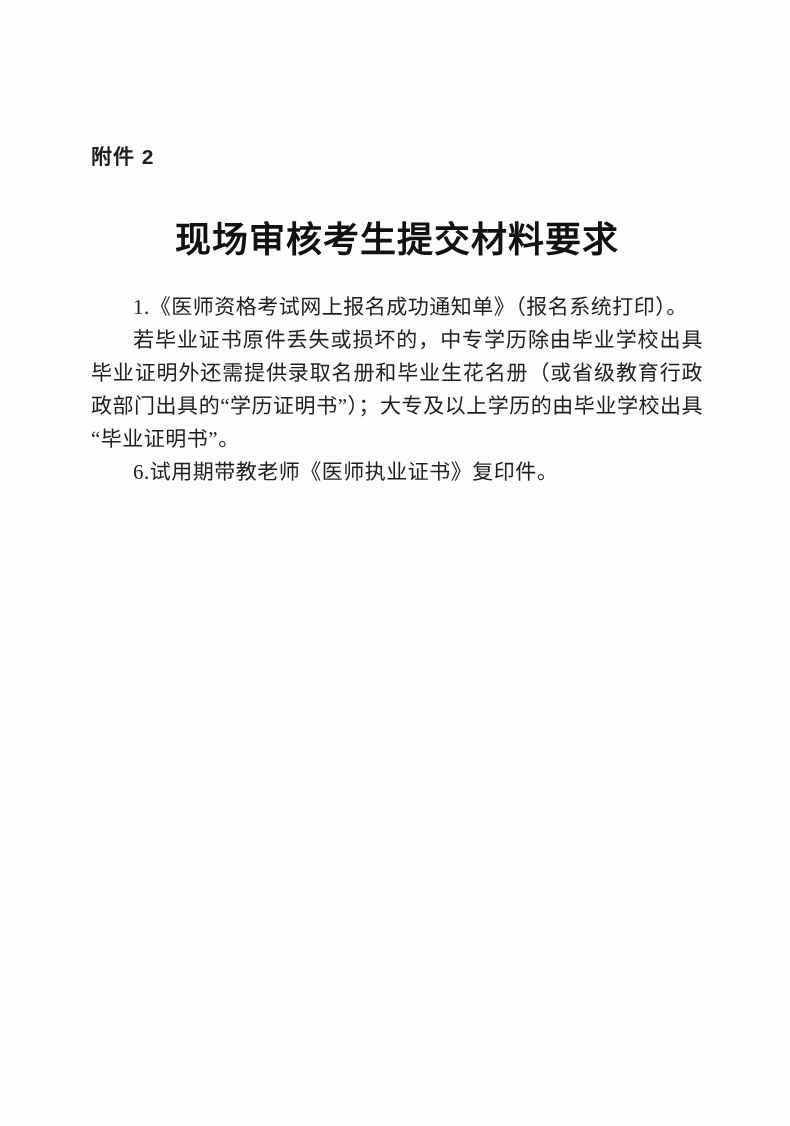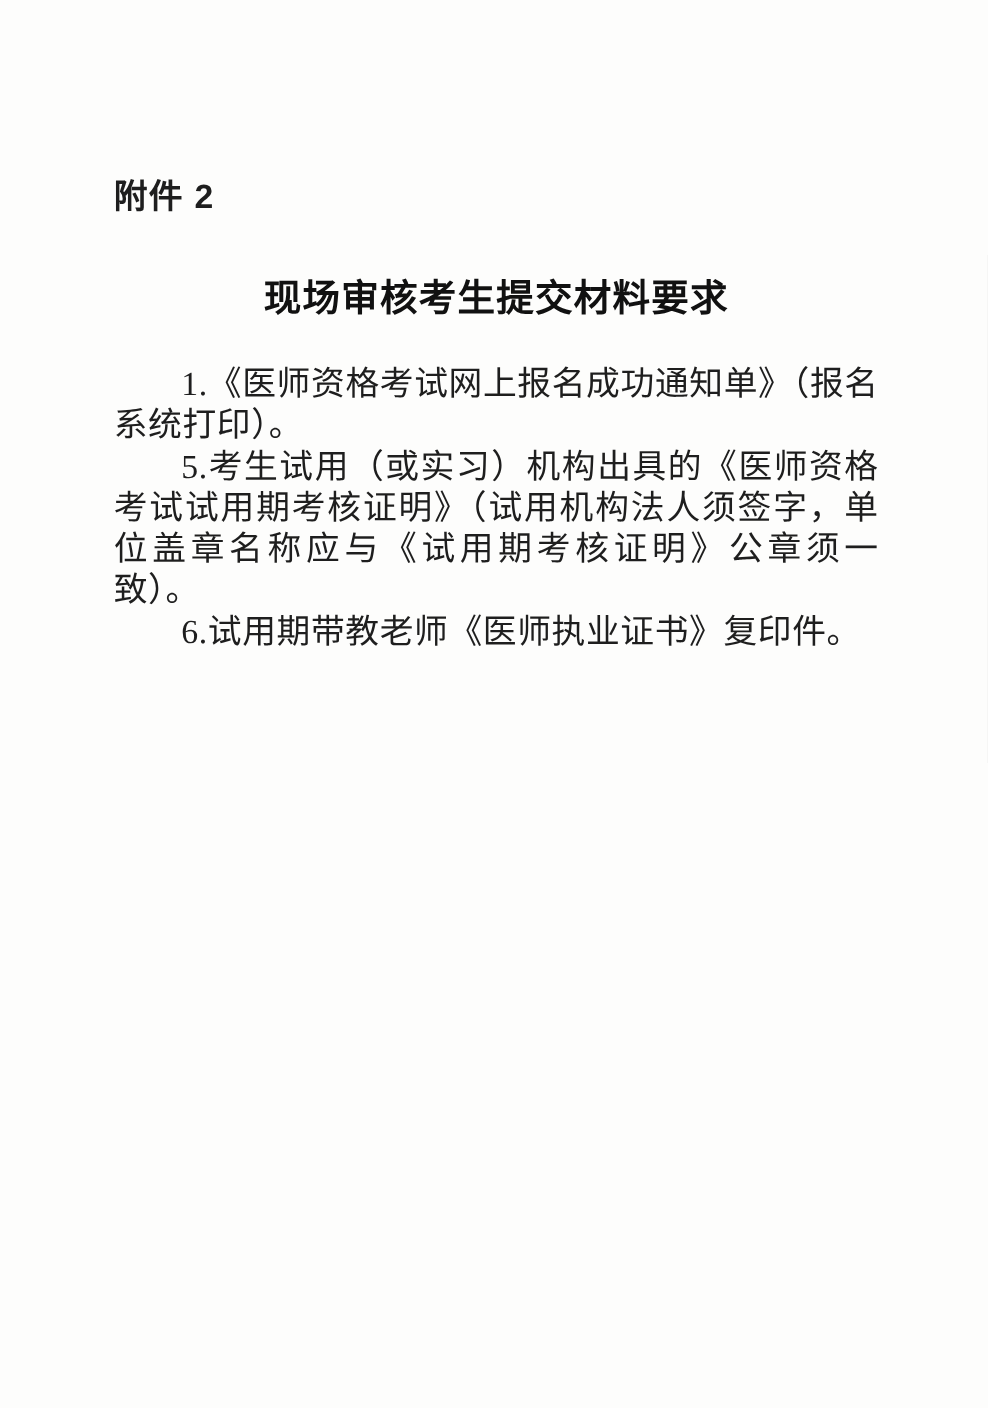"附件 2" .attachment-label { font-size: 27px -> 21px }
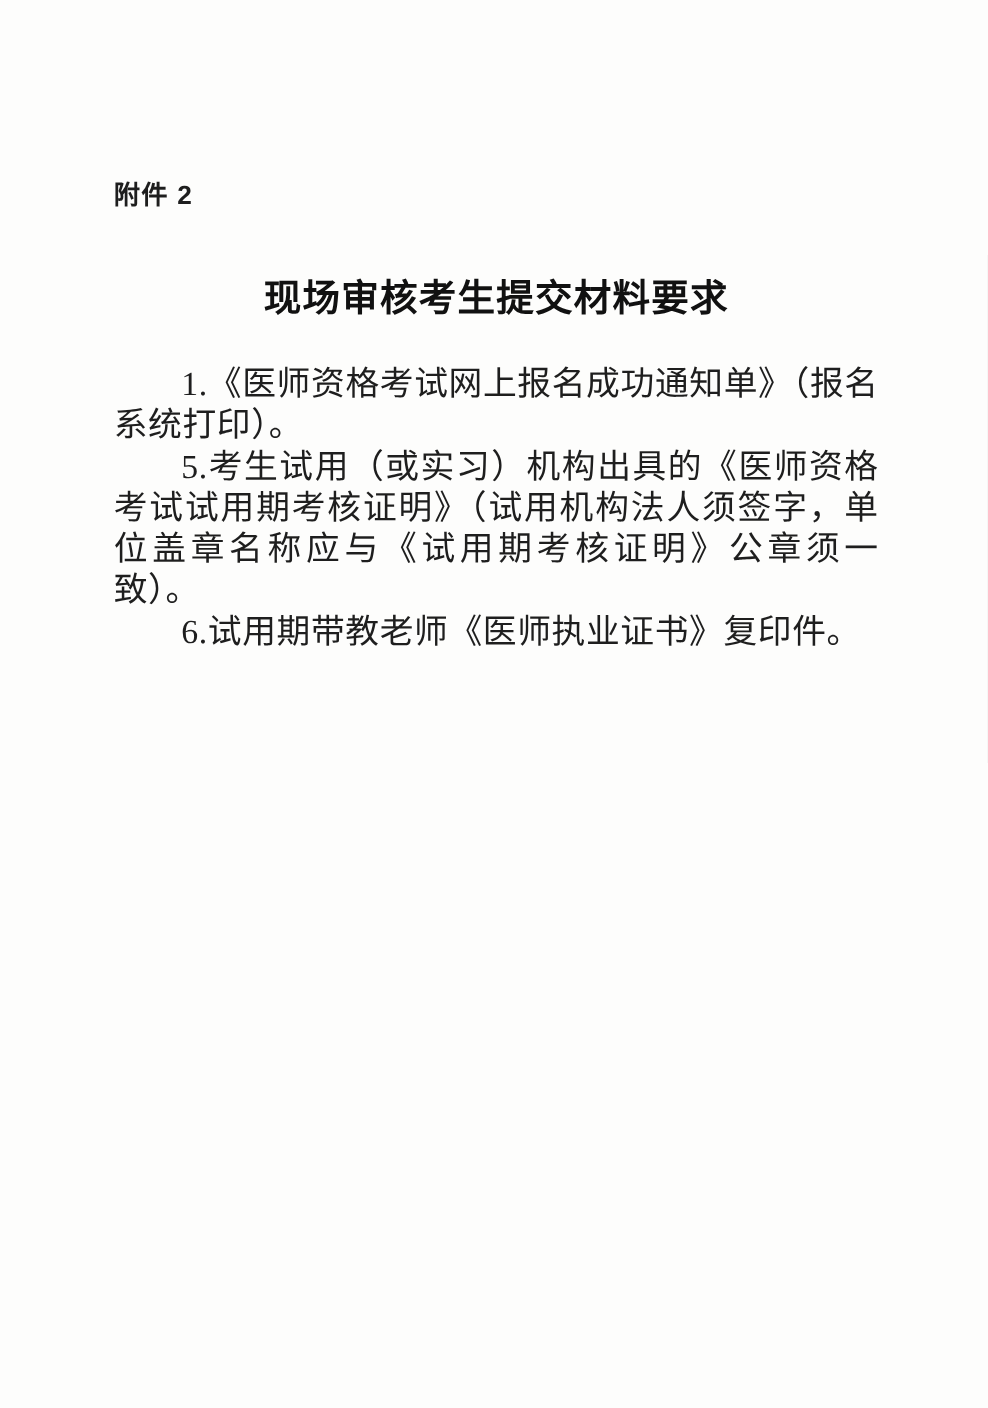"现场审核考生提交材料要求" .doc-title { font-size: 30px -> 36px }
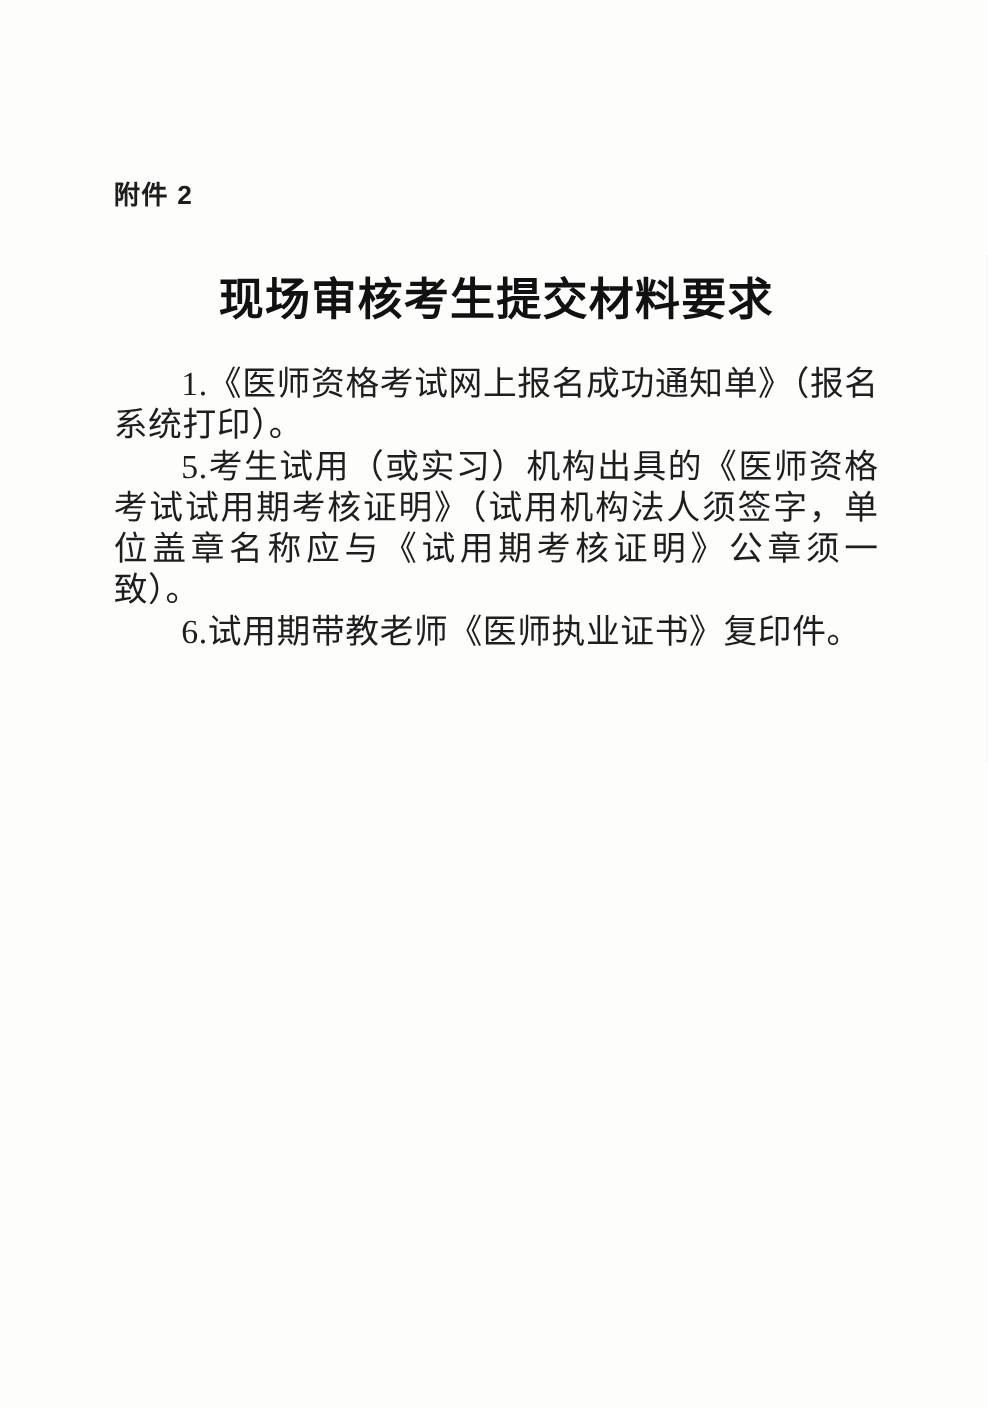"1.《医师资格考试网上报名成功通知单》（报名系统打印）。" .doc-body { font-size: 27px -> 21px }
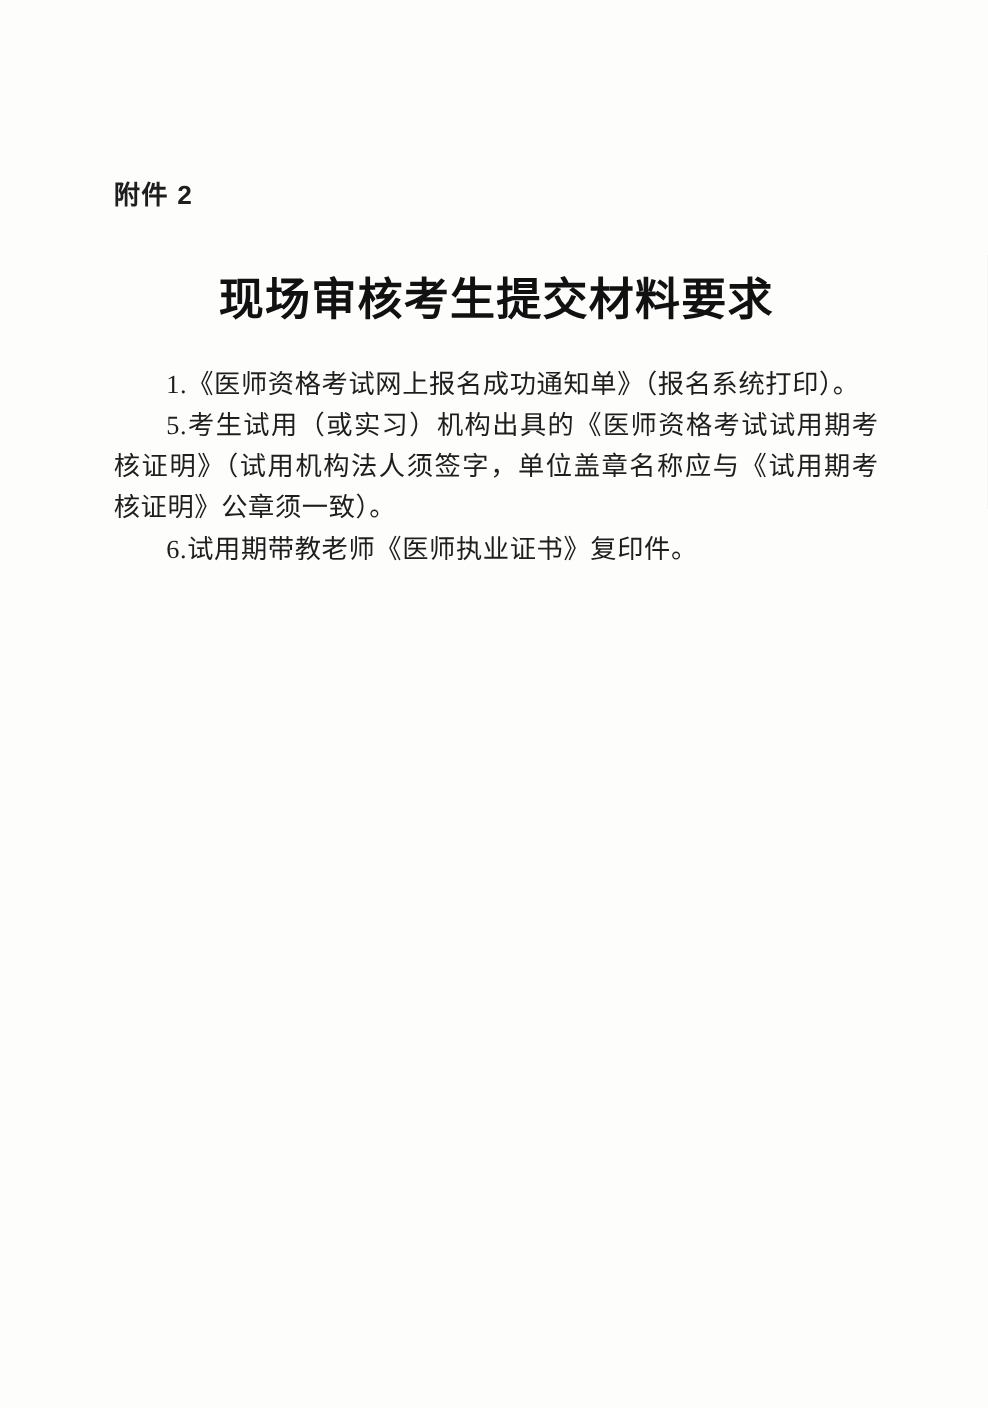"若毕业证书原件丢失或损坏的，中专学历除由毕业学校出具毕业证明外还需提供录取名册和" p { html: none -> <p>若毕业证书原件丢失或损坏的，中专学历除由毕业学校出具毕业证明外还需提供录取名册和毕业生花名册（或省级教育行政政部门出具的“学历证明书”）；大专及以上学历的由毕业学校出具“毕业证明书”。</p> }
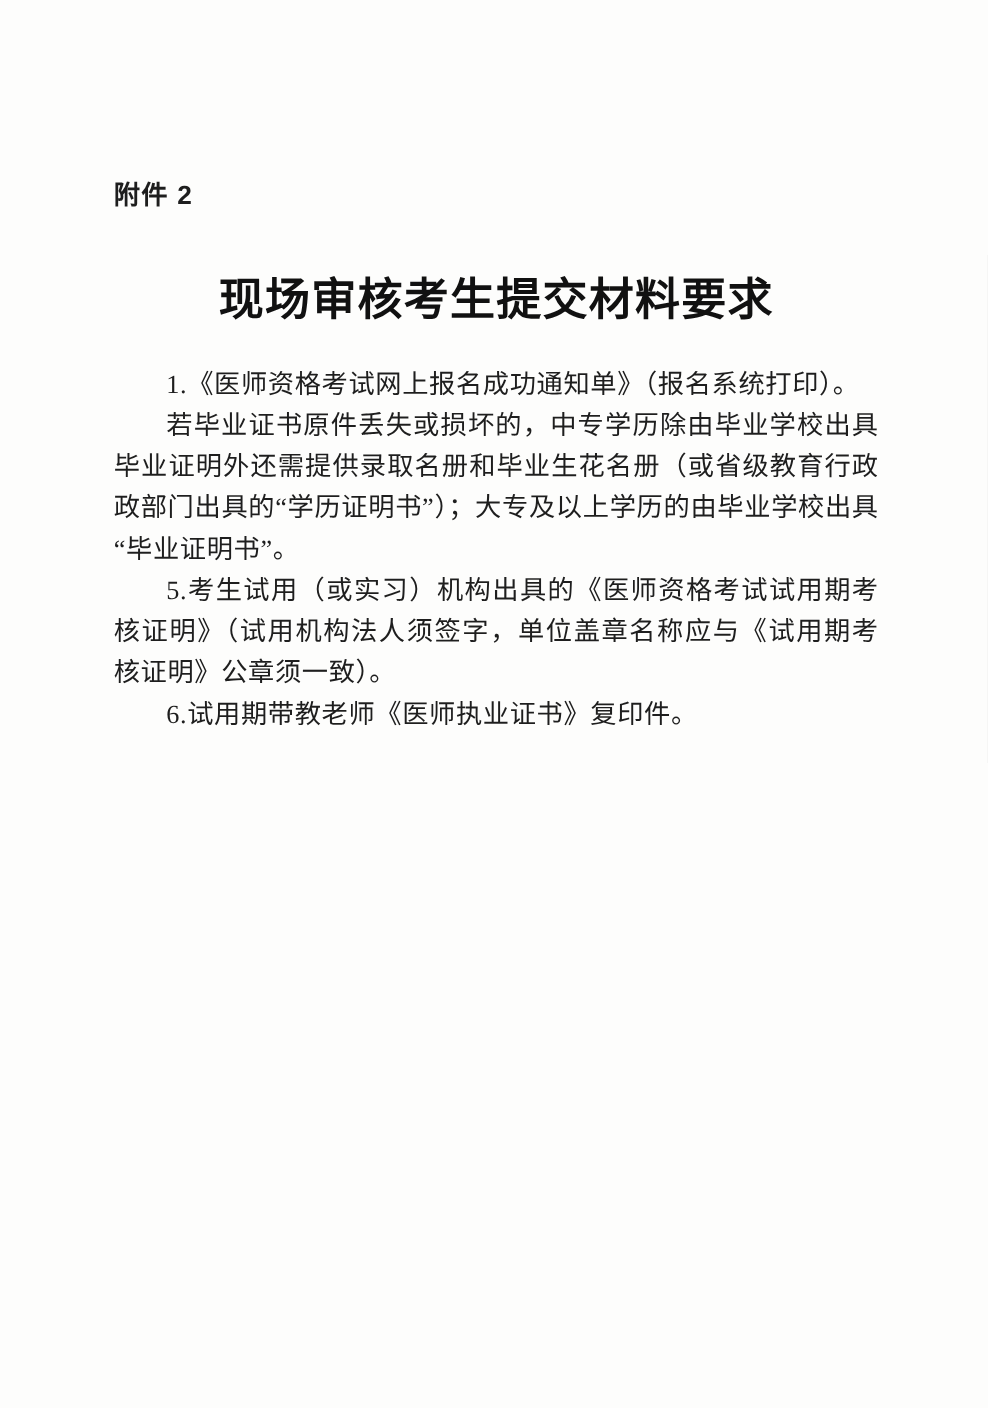"5.考生试用（或实习）机构出具的《医师资格考试试用期考核证明》（试用机构法人须签" p { html: <p>5.考生试用（或实习）机构出具的《医师资格考试试用期考核证明》（试用机构法人须签字，单位盖章名称应与《试用期考核证明》公章须一致）。</p> -> none }
